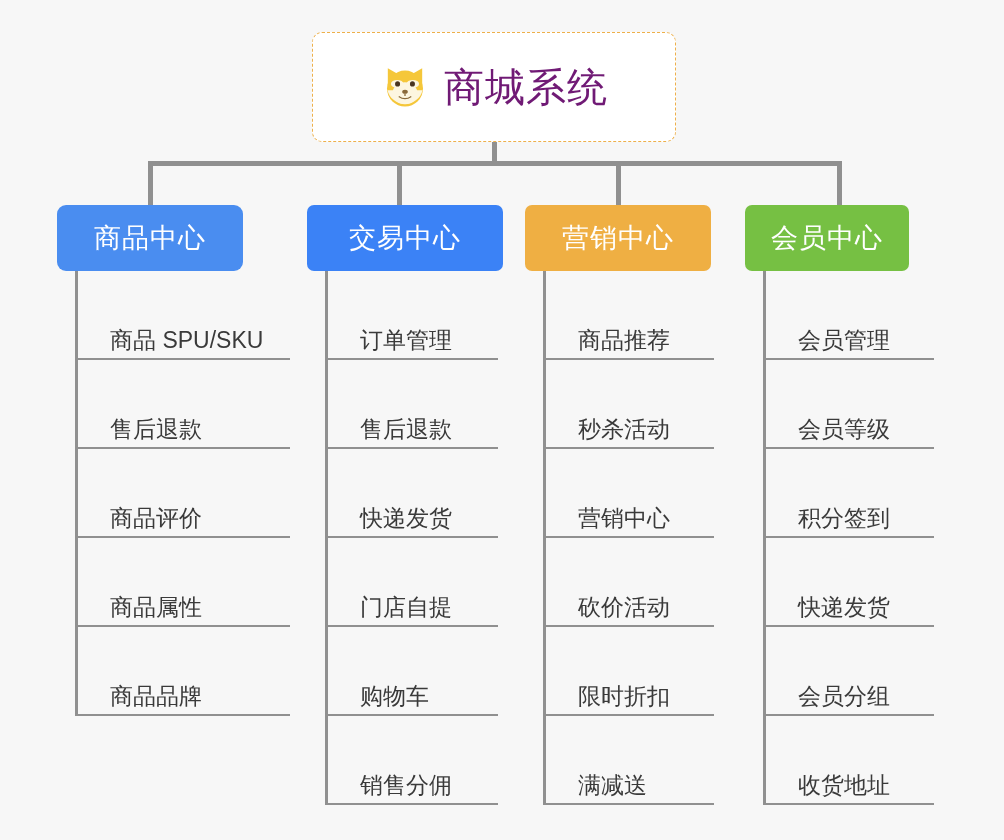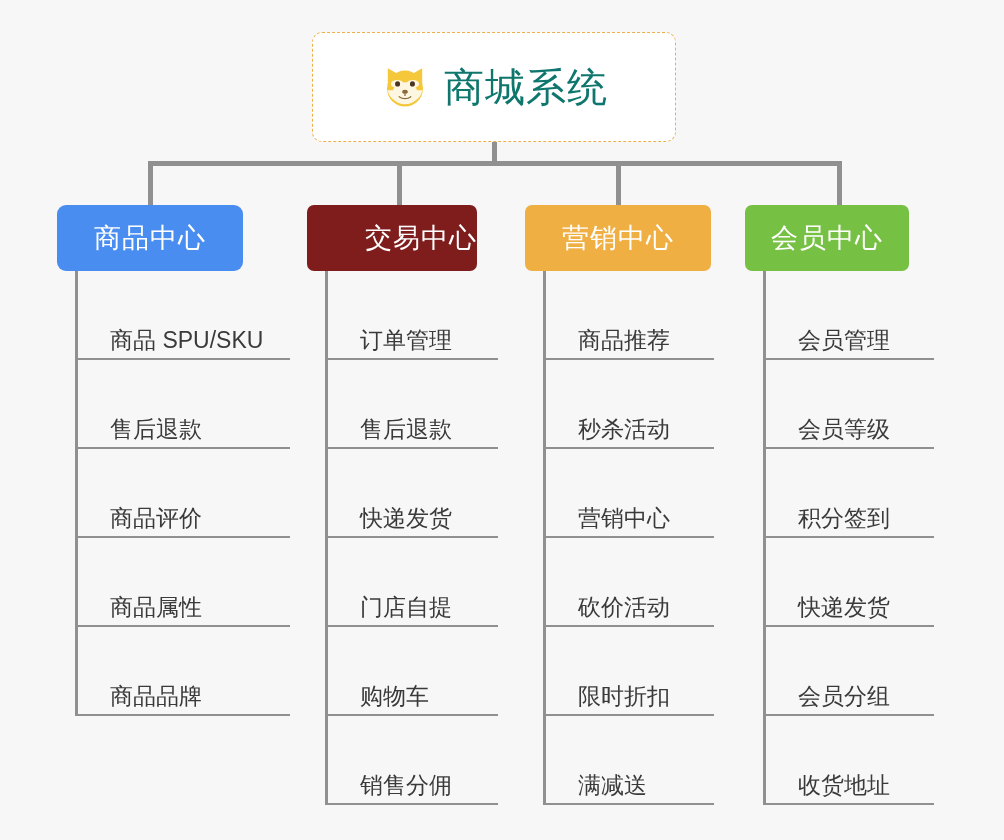"商城系统" .root-title { color: #0f766e -> #701a75 }
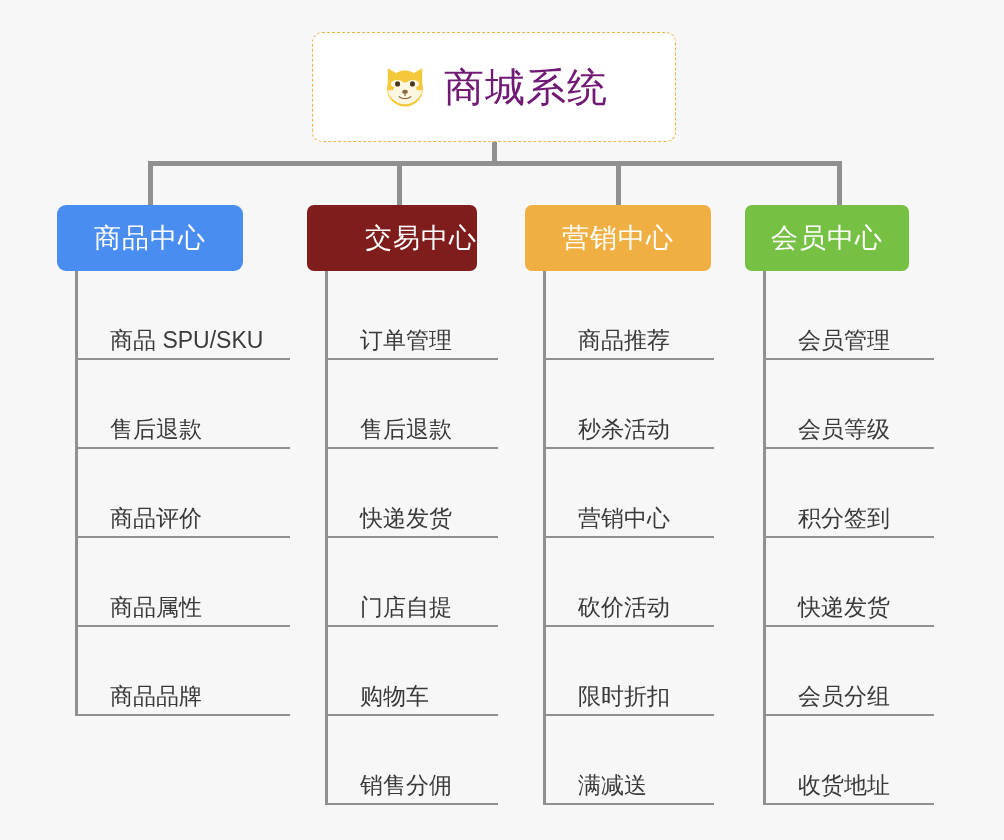"交易中心" .col-trade .branch-head { background: #7f1d1d -> #3b82f6; justify-content: flex-end -> none; width: 170px -> 196px }
